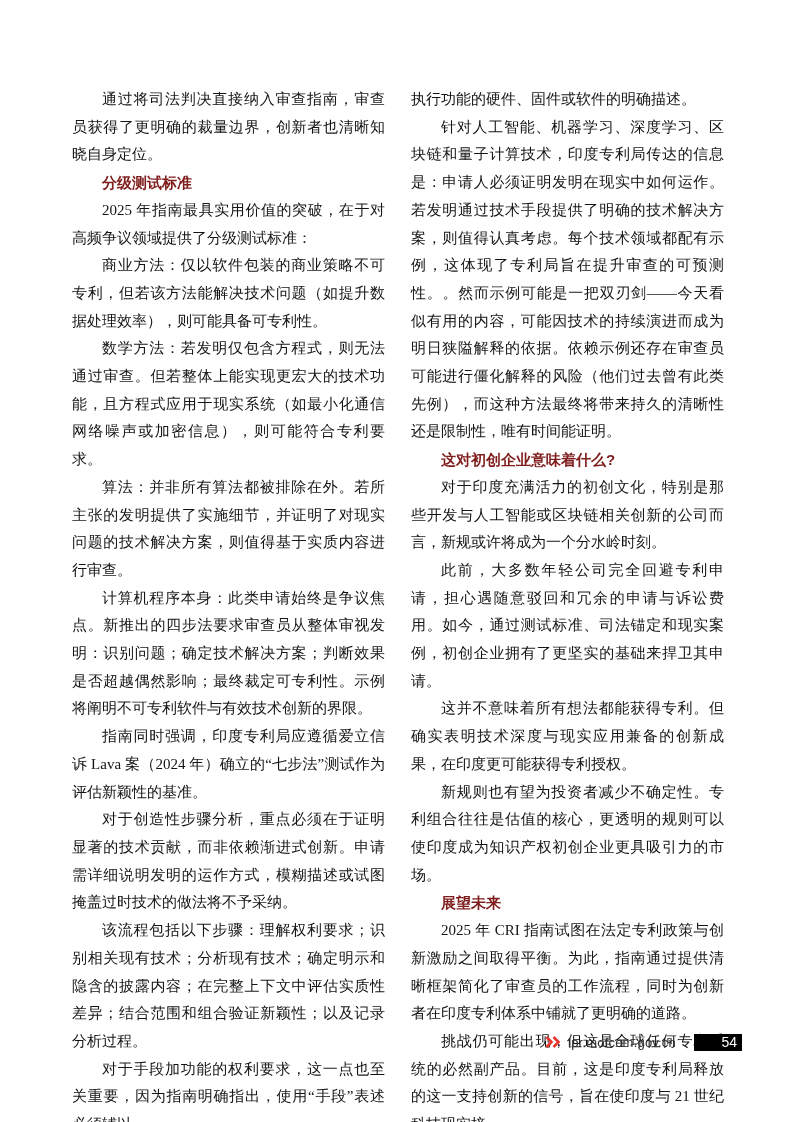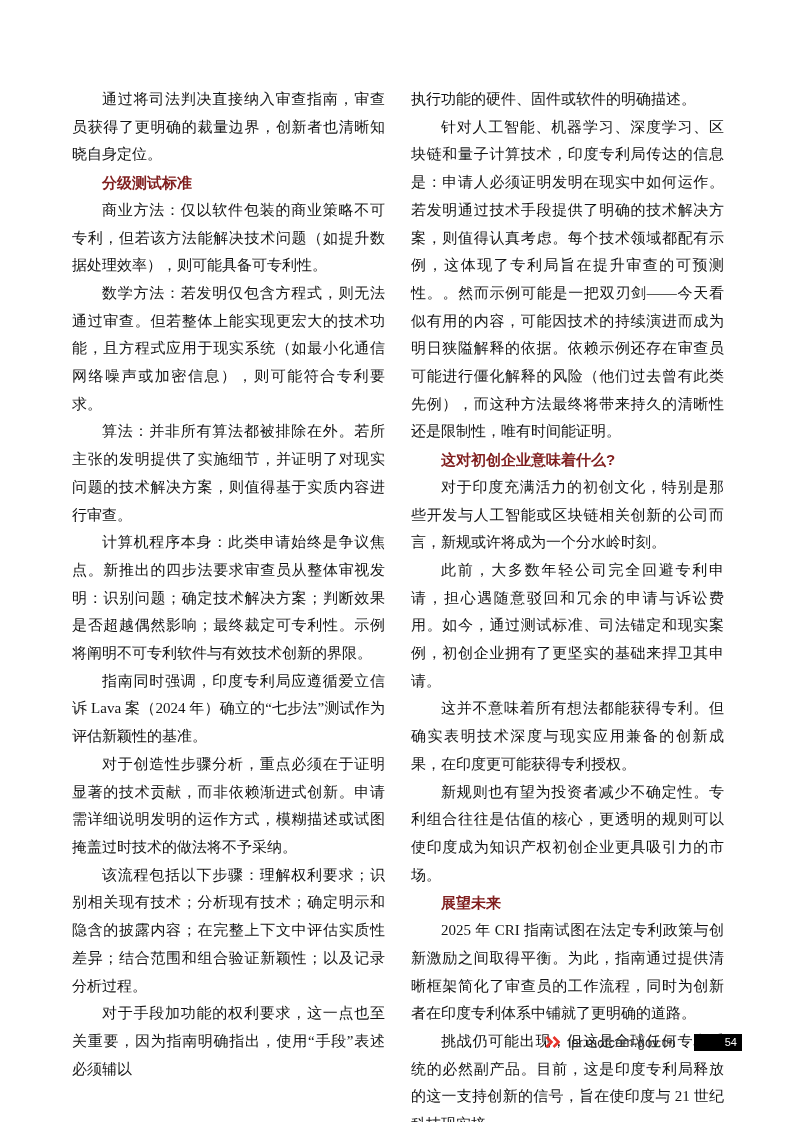"2025 年指南最具实用价值的突破，在于对高频争议领域提供了分级测试标准：" p { html: none -> <p>2025 年指南最具实用价值的突破，在于对高频争议领域提供了分级测试标准：</p> }
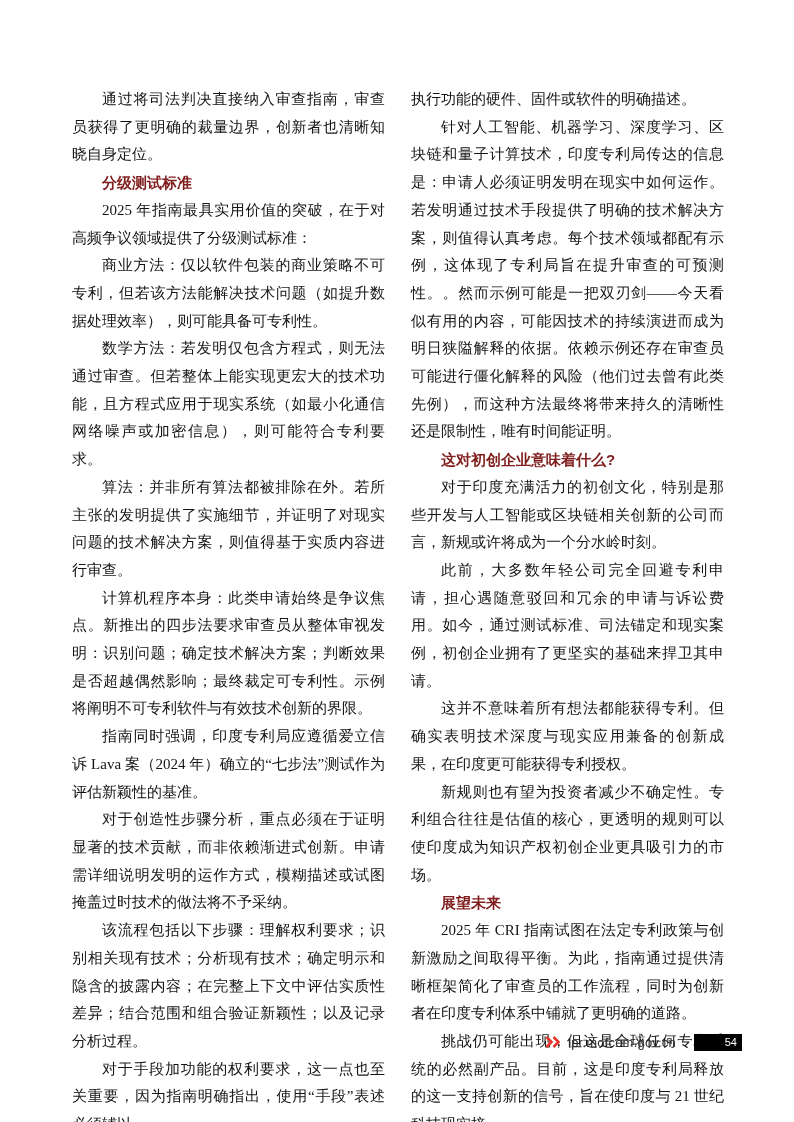"54" .page-badge { font-size: 11px -> 14px }
